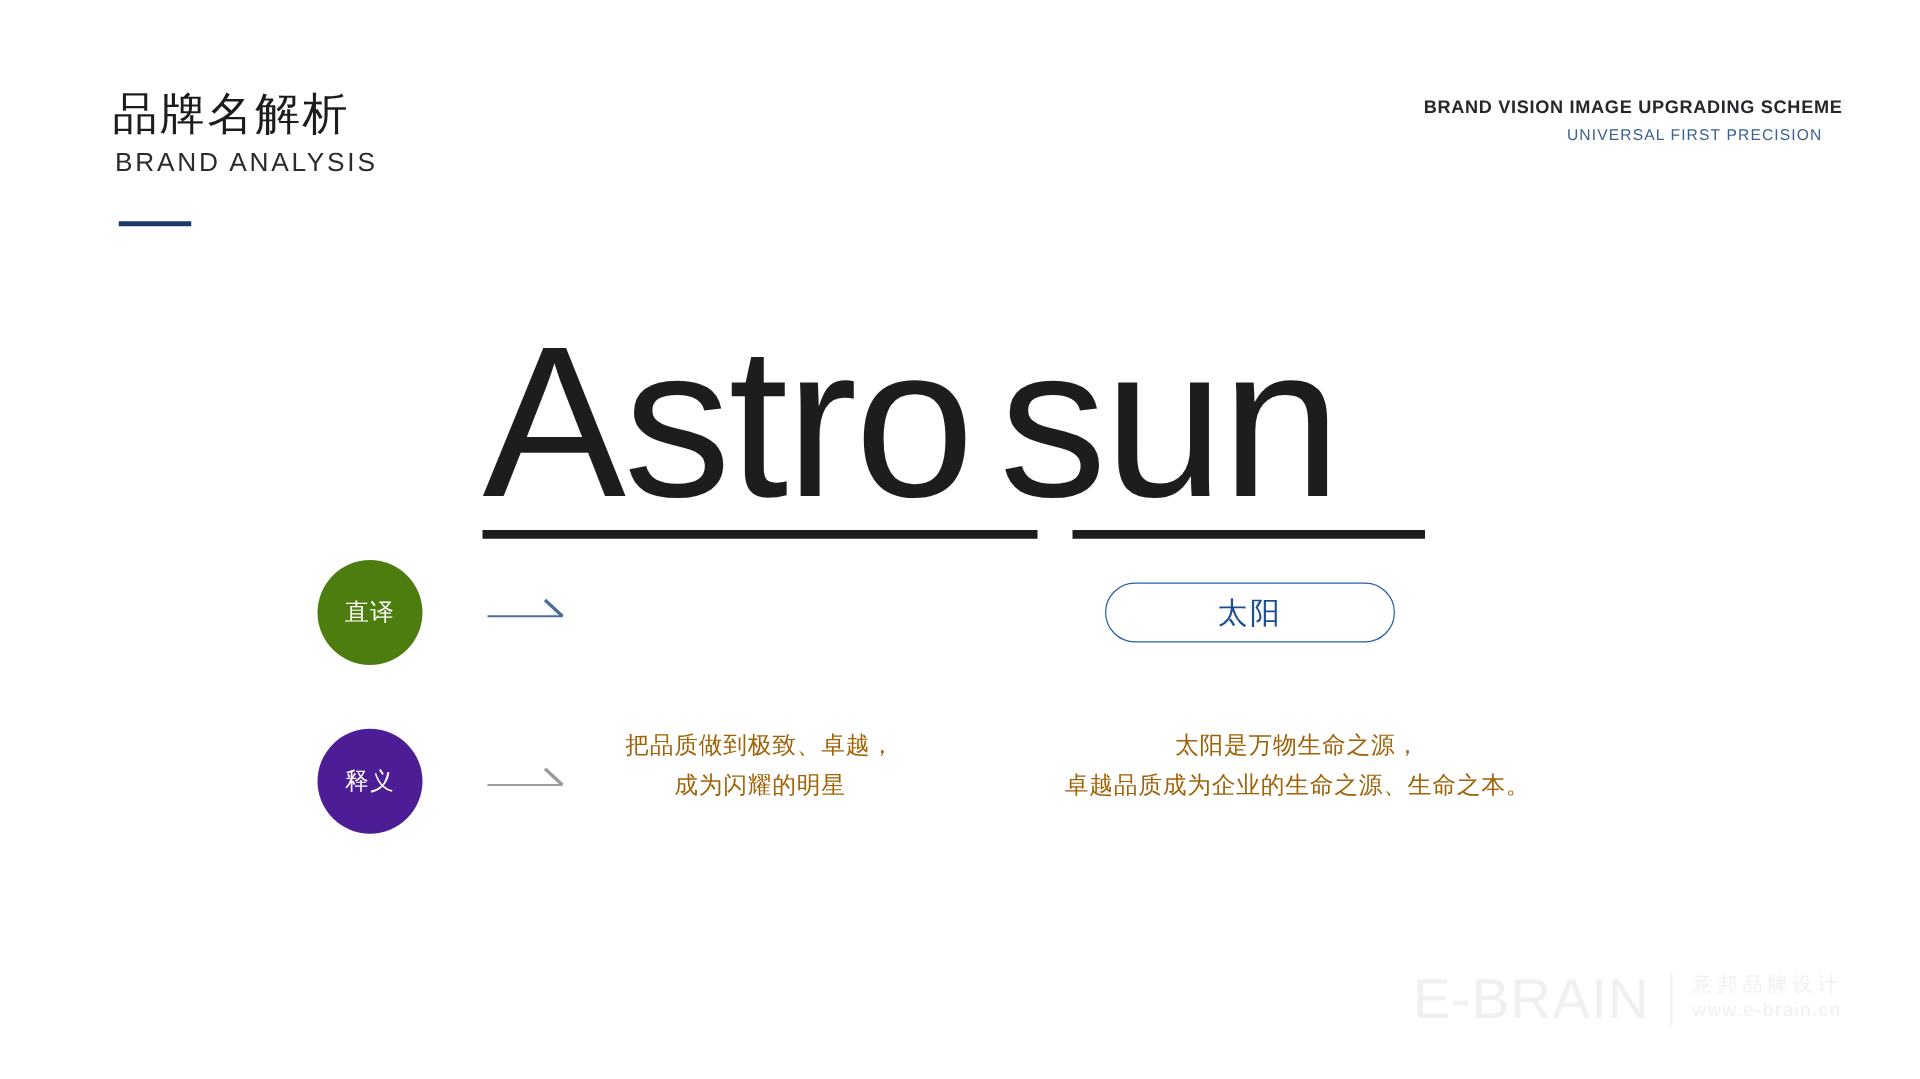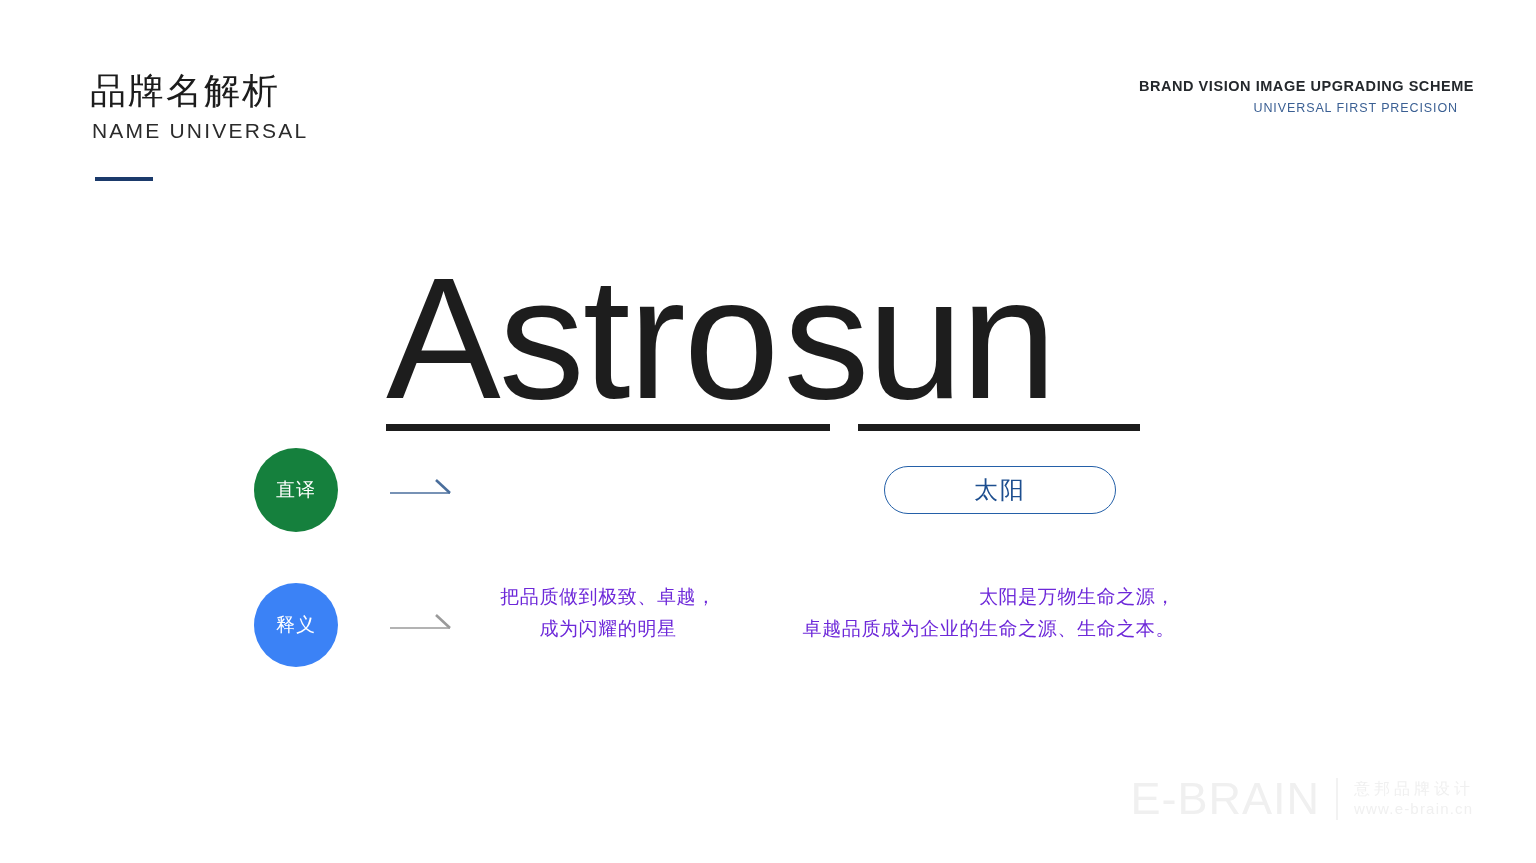"NAME UNIVERSAL" div.hdr-sub { text: NAME UNIVERSAL -> BRAND ANALYSIS }
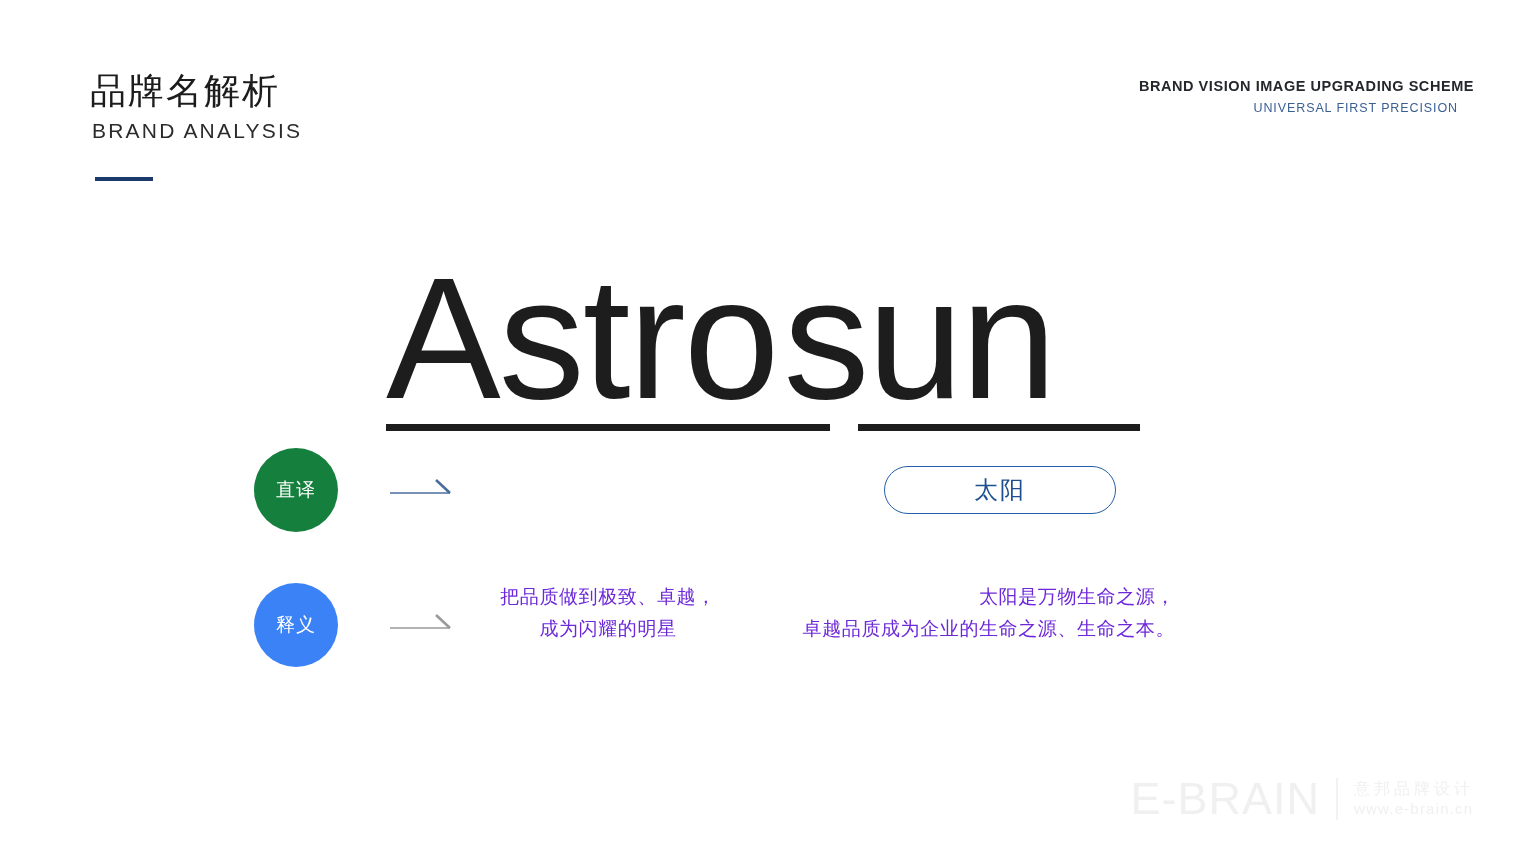"sun" .logo-type .part-b { margin-left: 6px -> 22px }
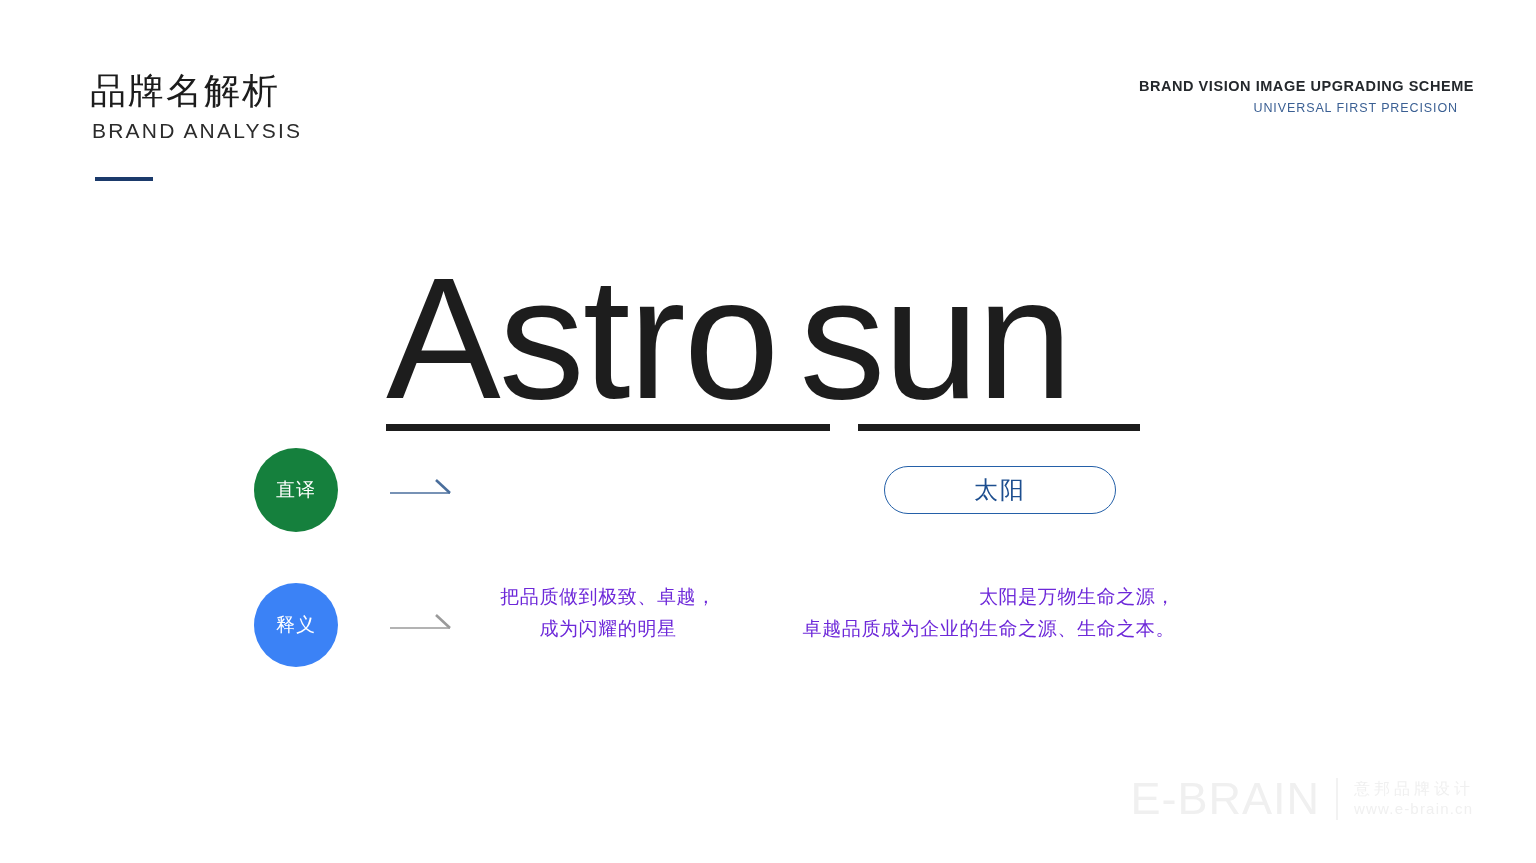"直译" .badge-blue { background: #15803d -> #4d7c0f }
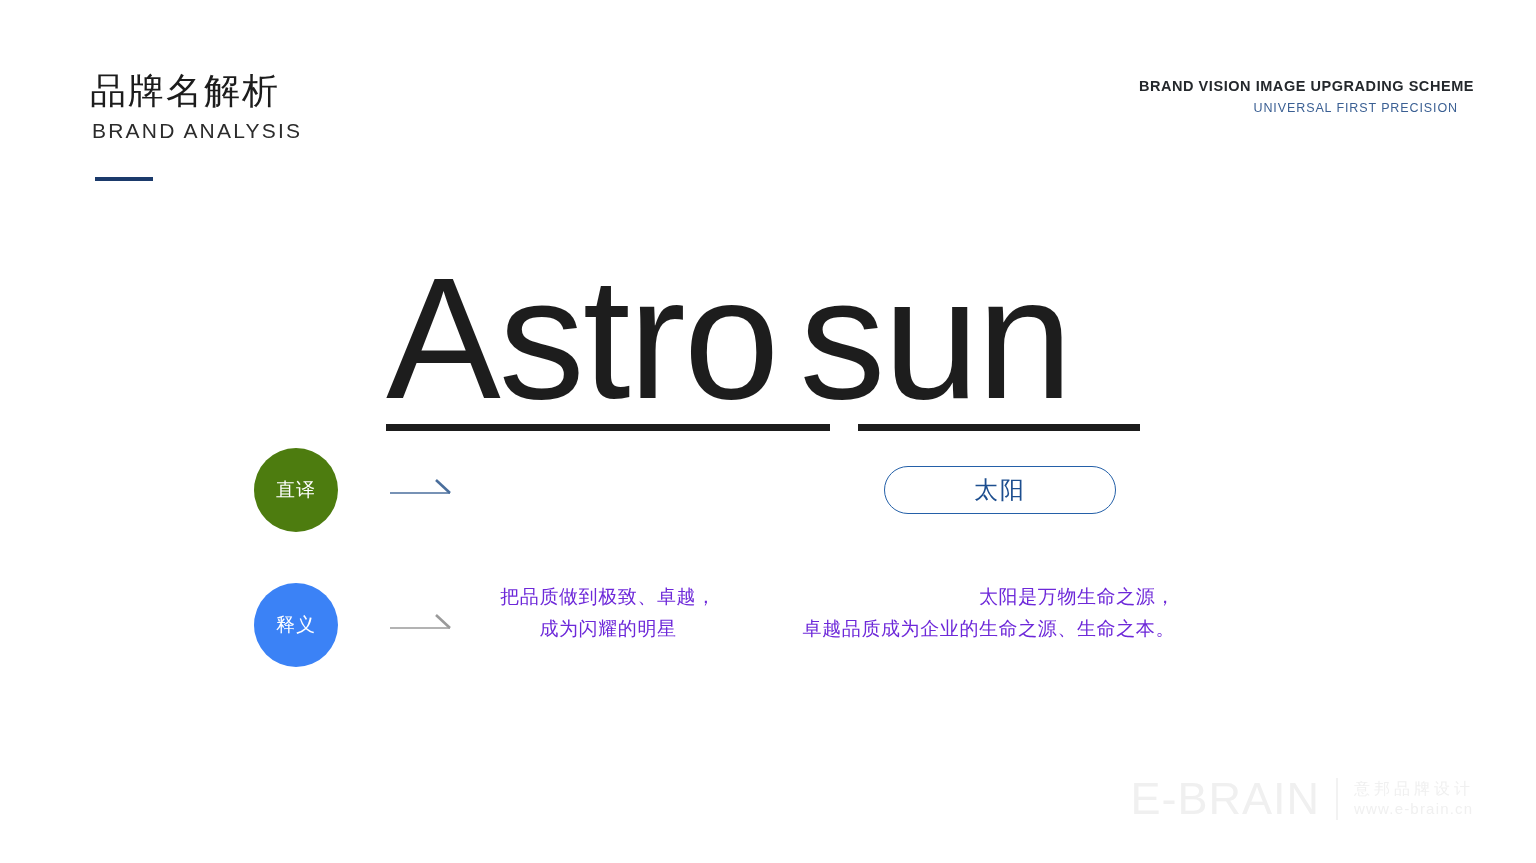"把品质做到极致、卓越，" .desc { color: #6d28d9 -> #a16207 }
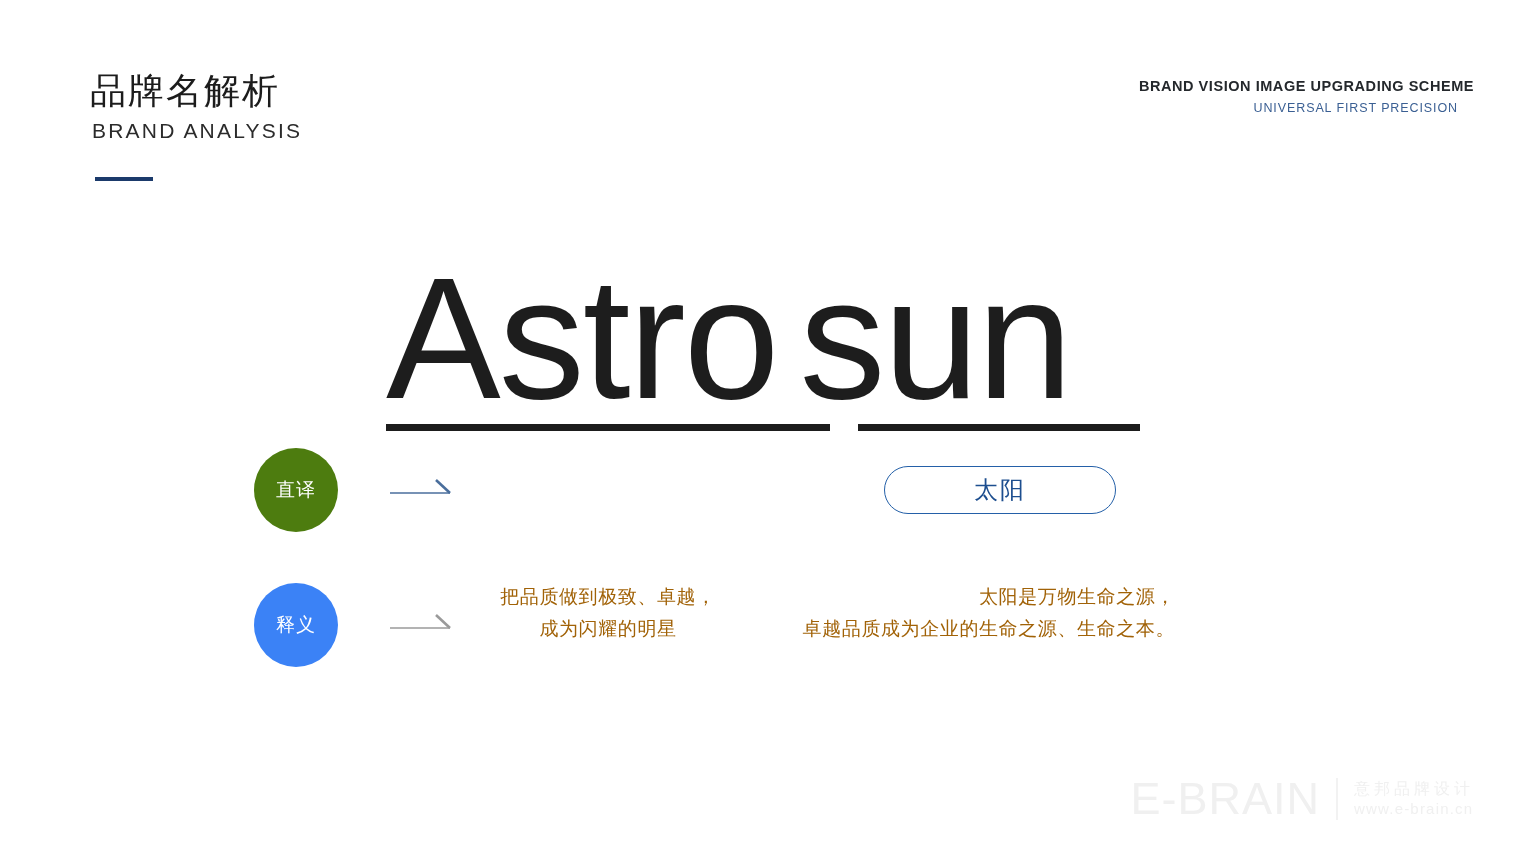"太阳是万物生命之源，" .desc-b { left: 773px -> 837px; text-align: right -> none }
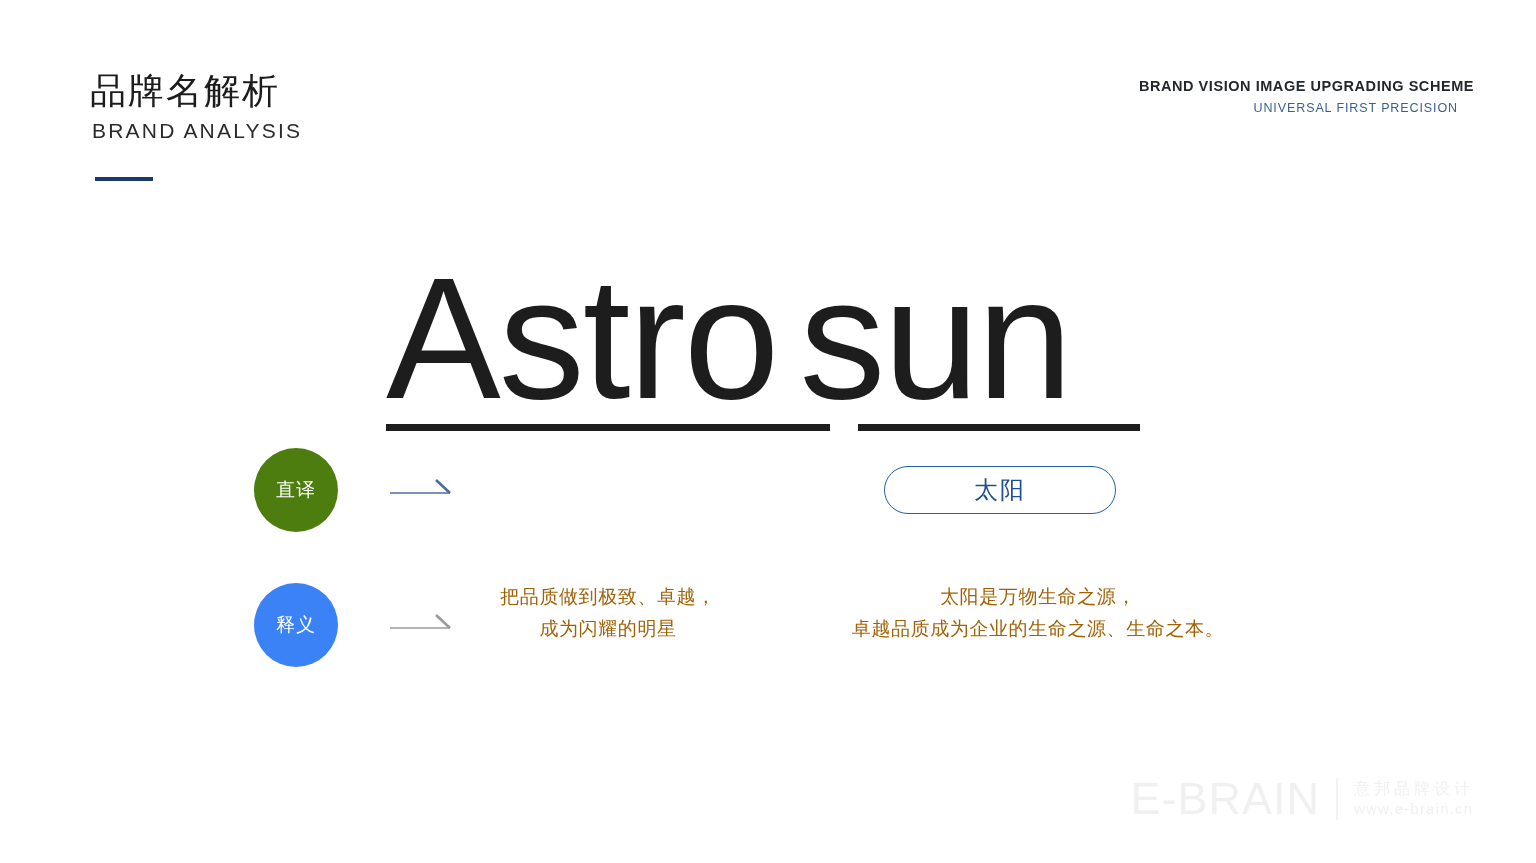"释义" .badge-gray { background: #3b82f6 -> #4c1d95 }
